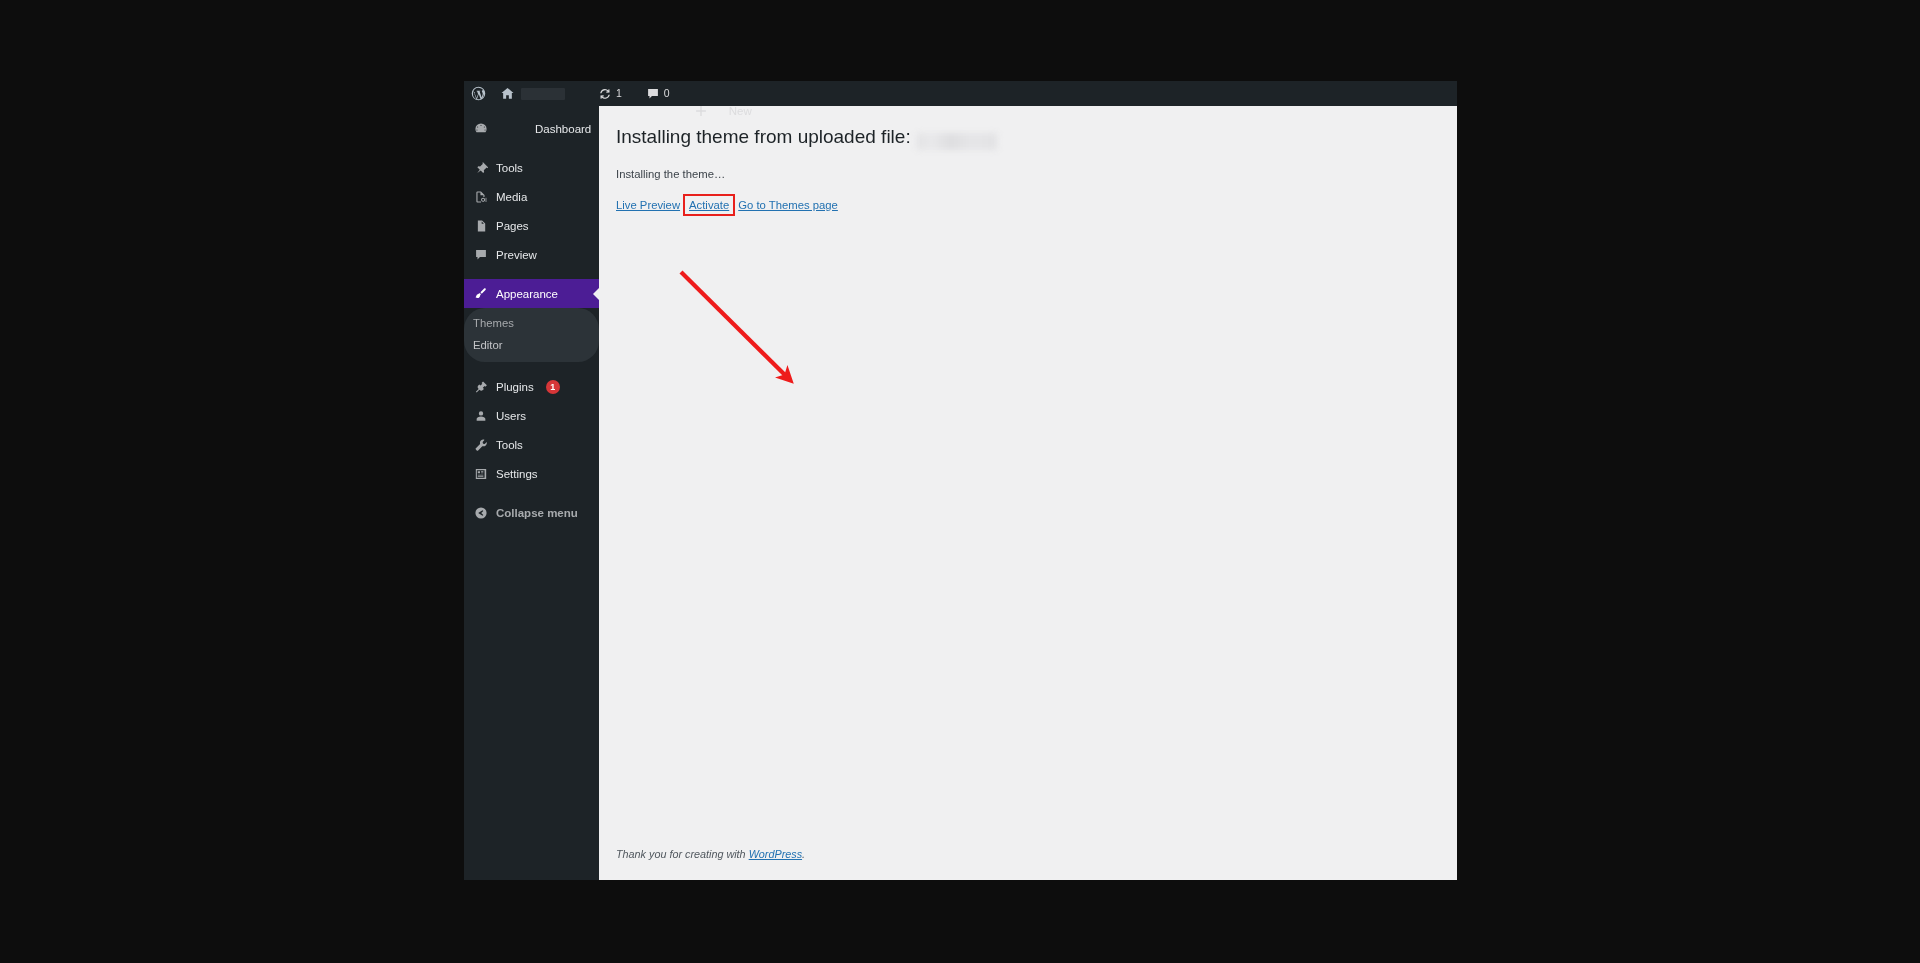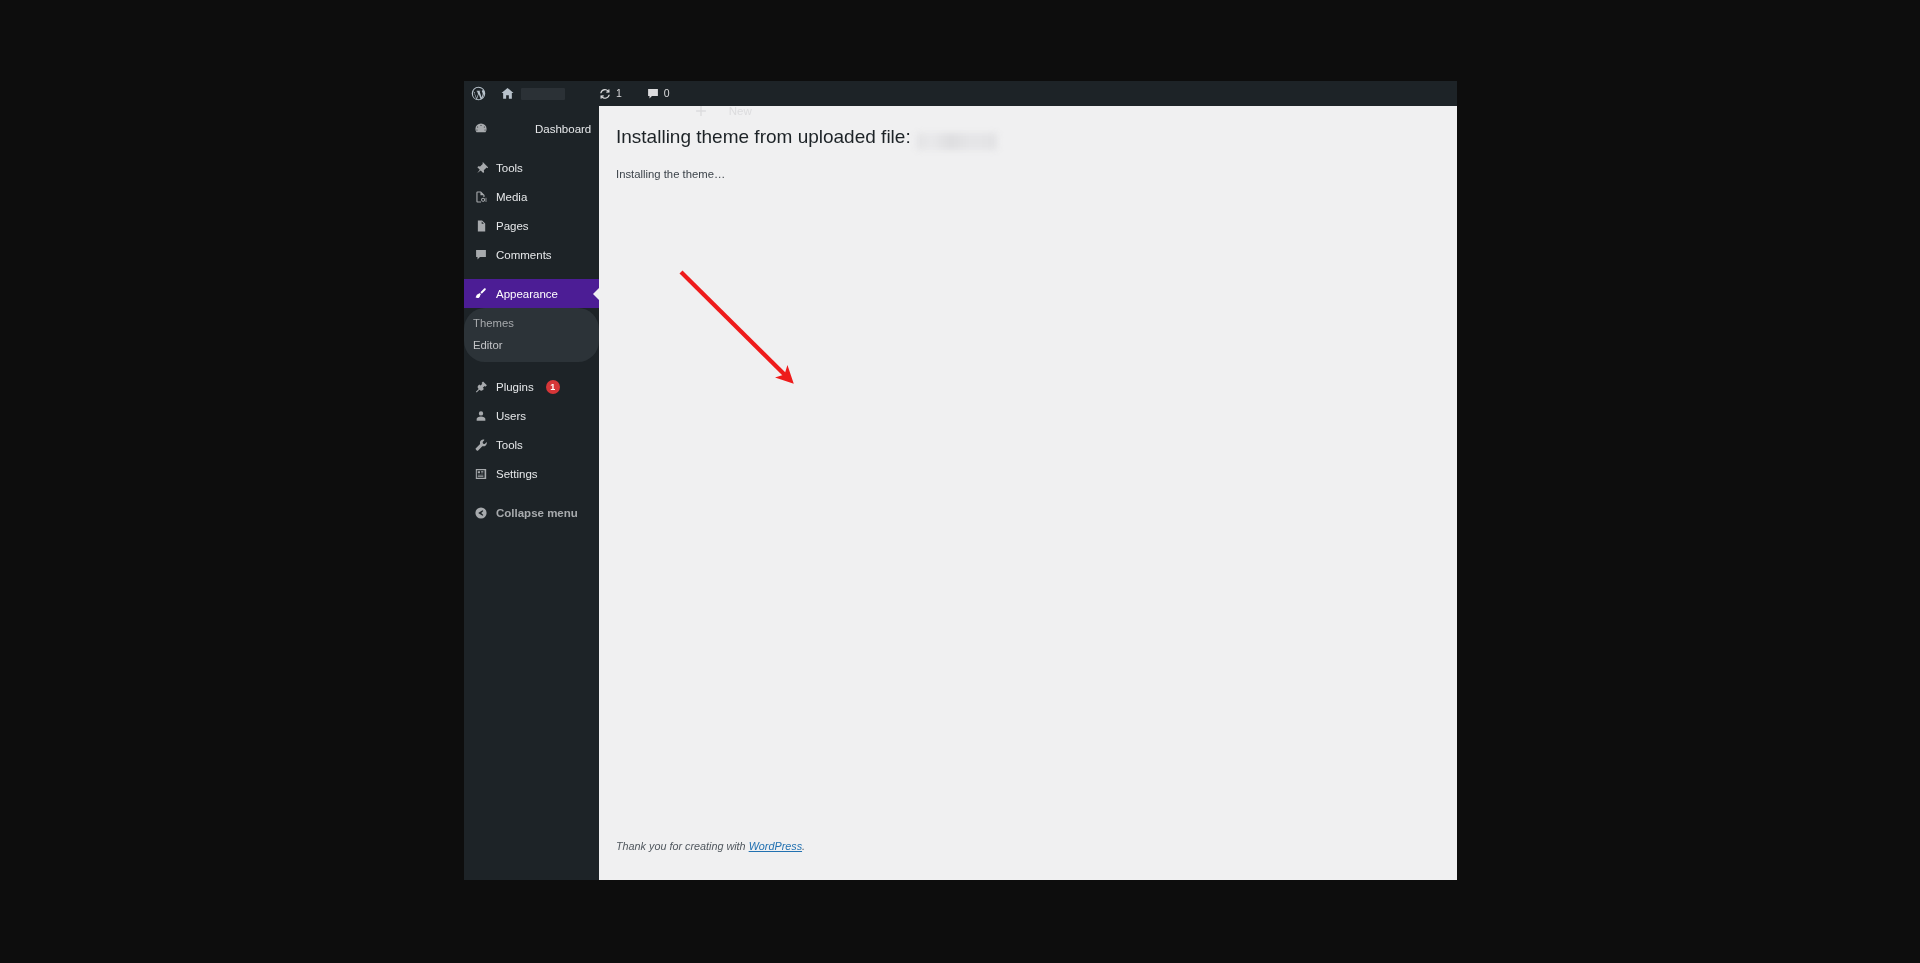"Live Preview" div.links-row { html: none -> <div> <a>Live Preview</a> <span> <a>Activate</a> </span> <a>Go to Themes page</a> </div> }
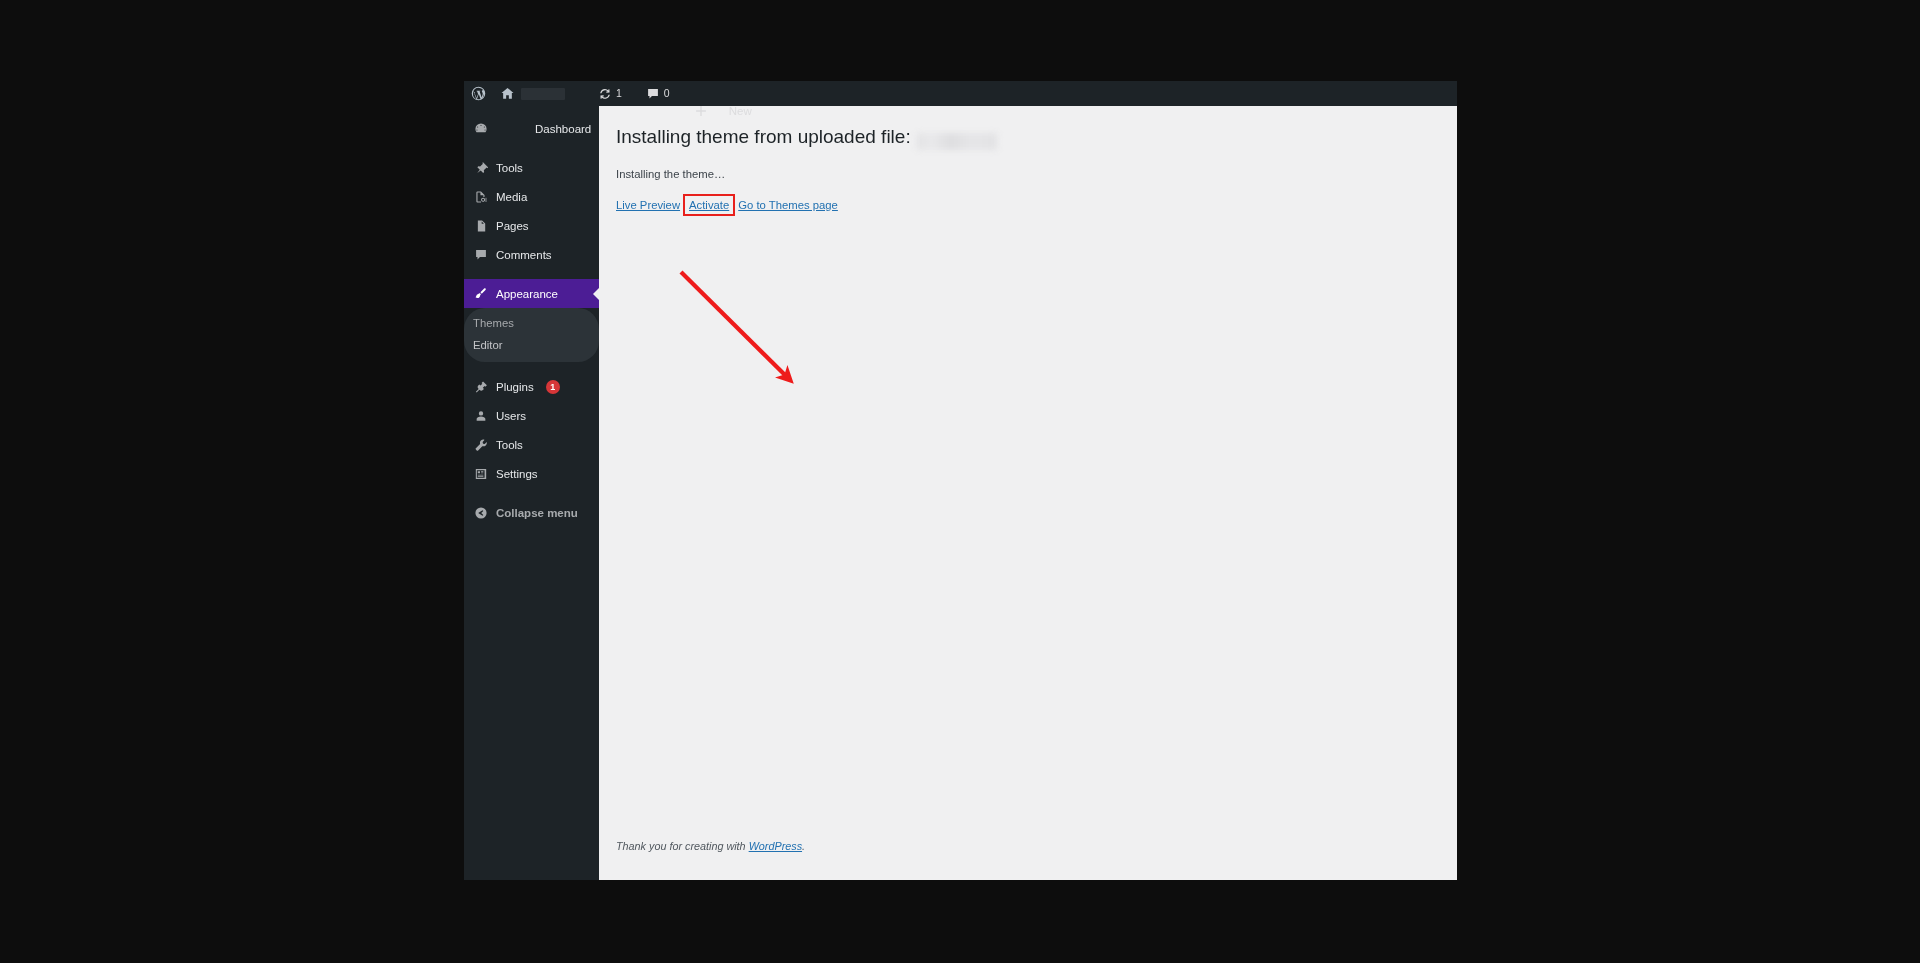"Comments" span { text: Comments -> Preview }
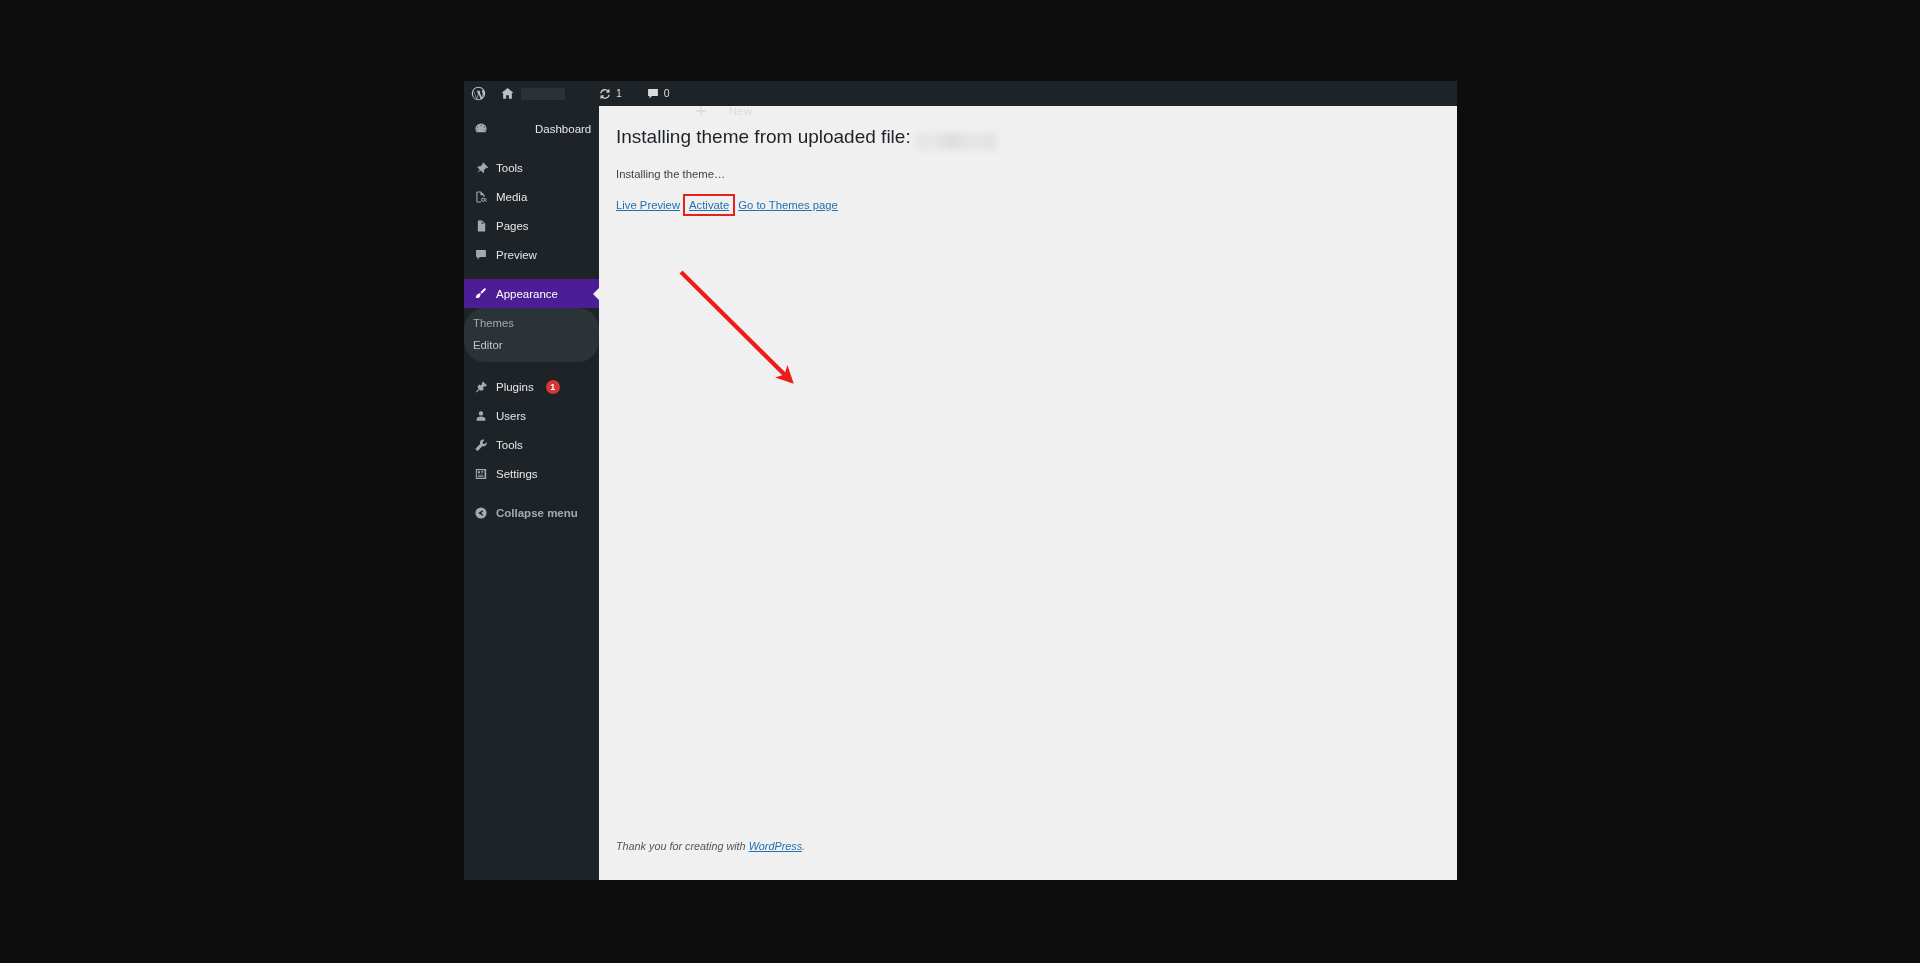"Thank you for creating with" #wpfooter { padding: 8px 0 28px 17px -> 8px 0 20px 17px }
